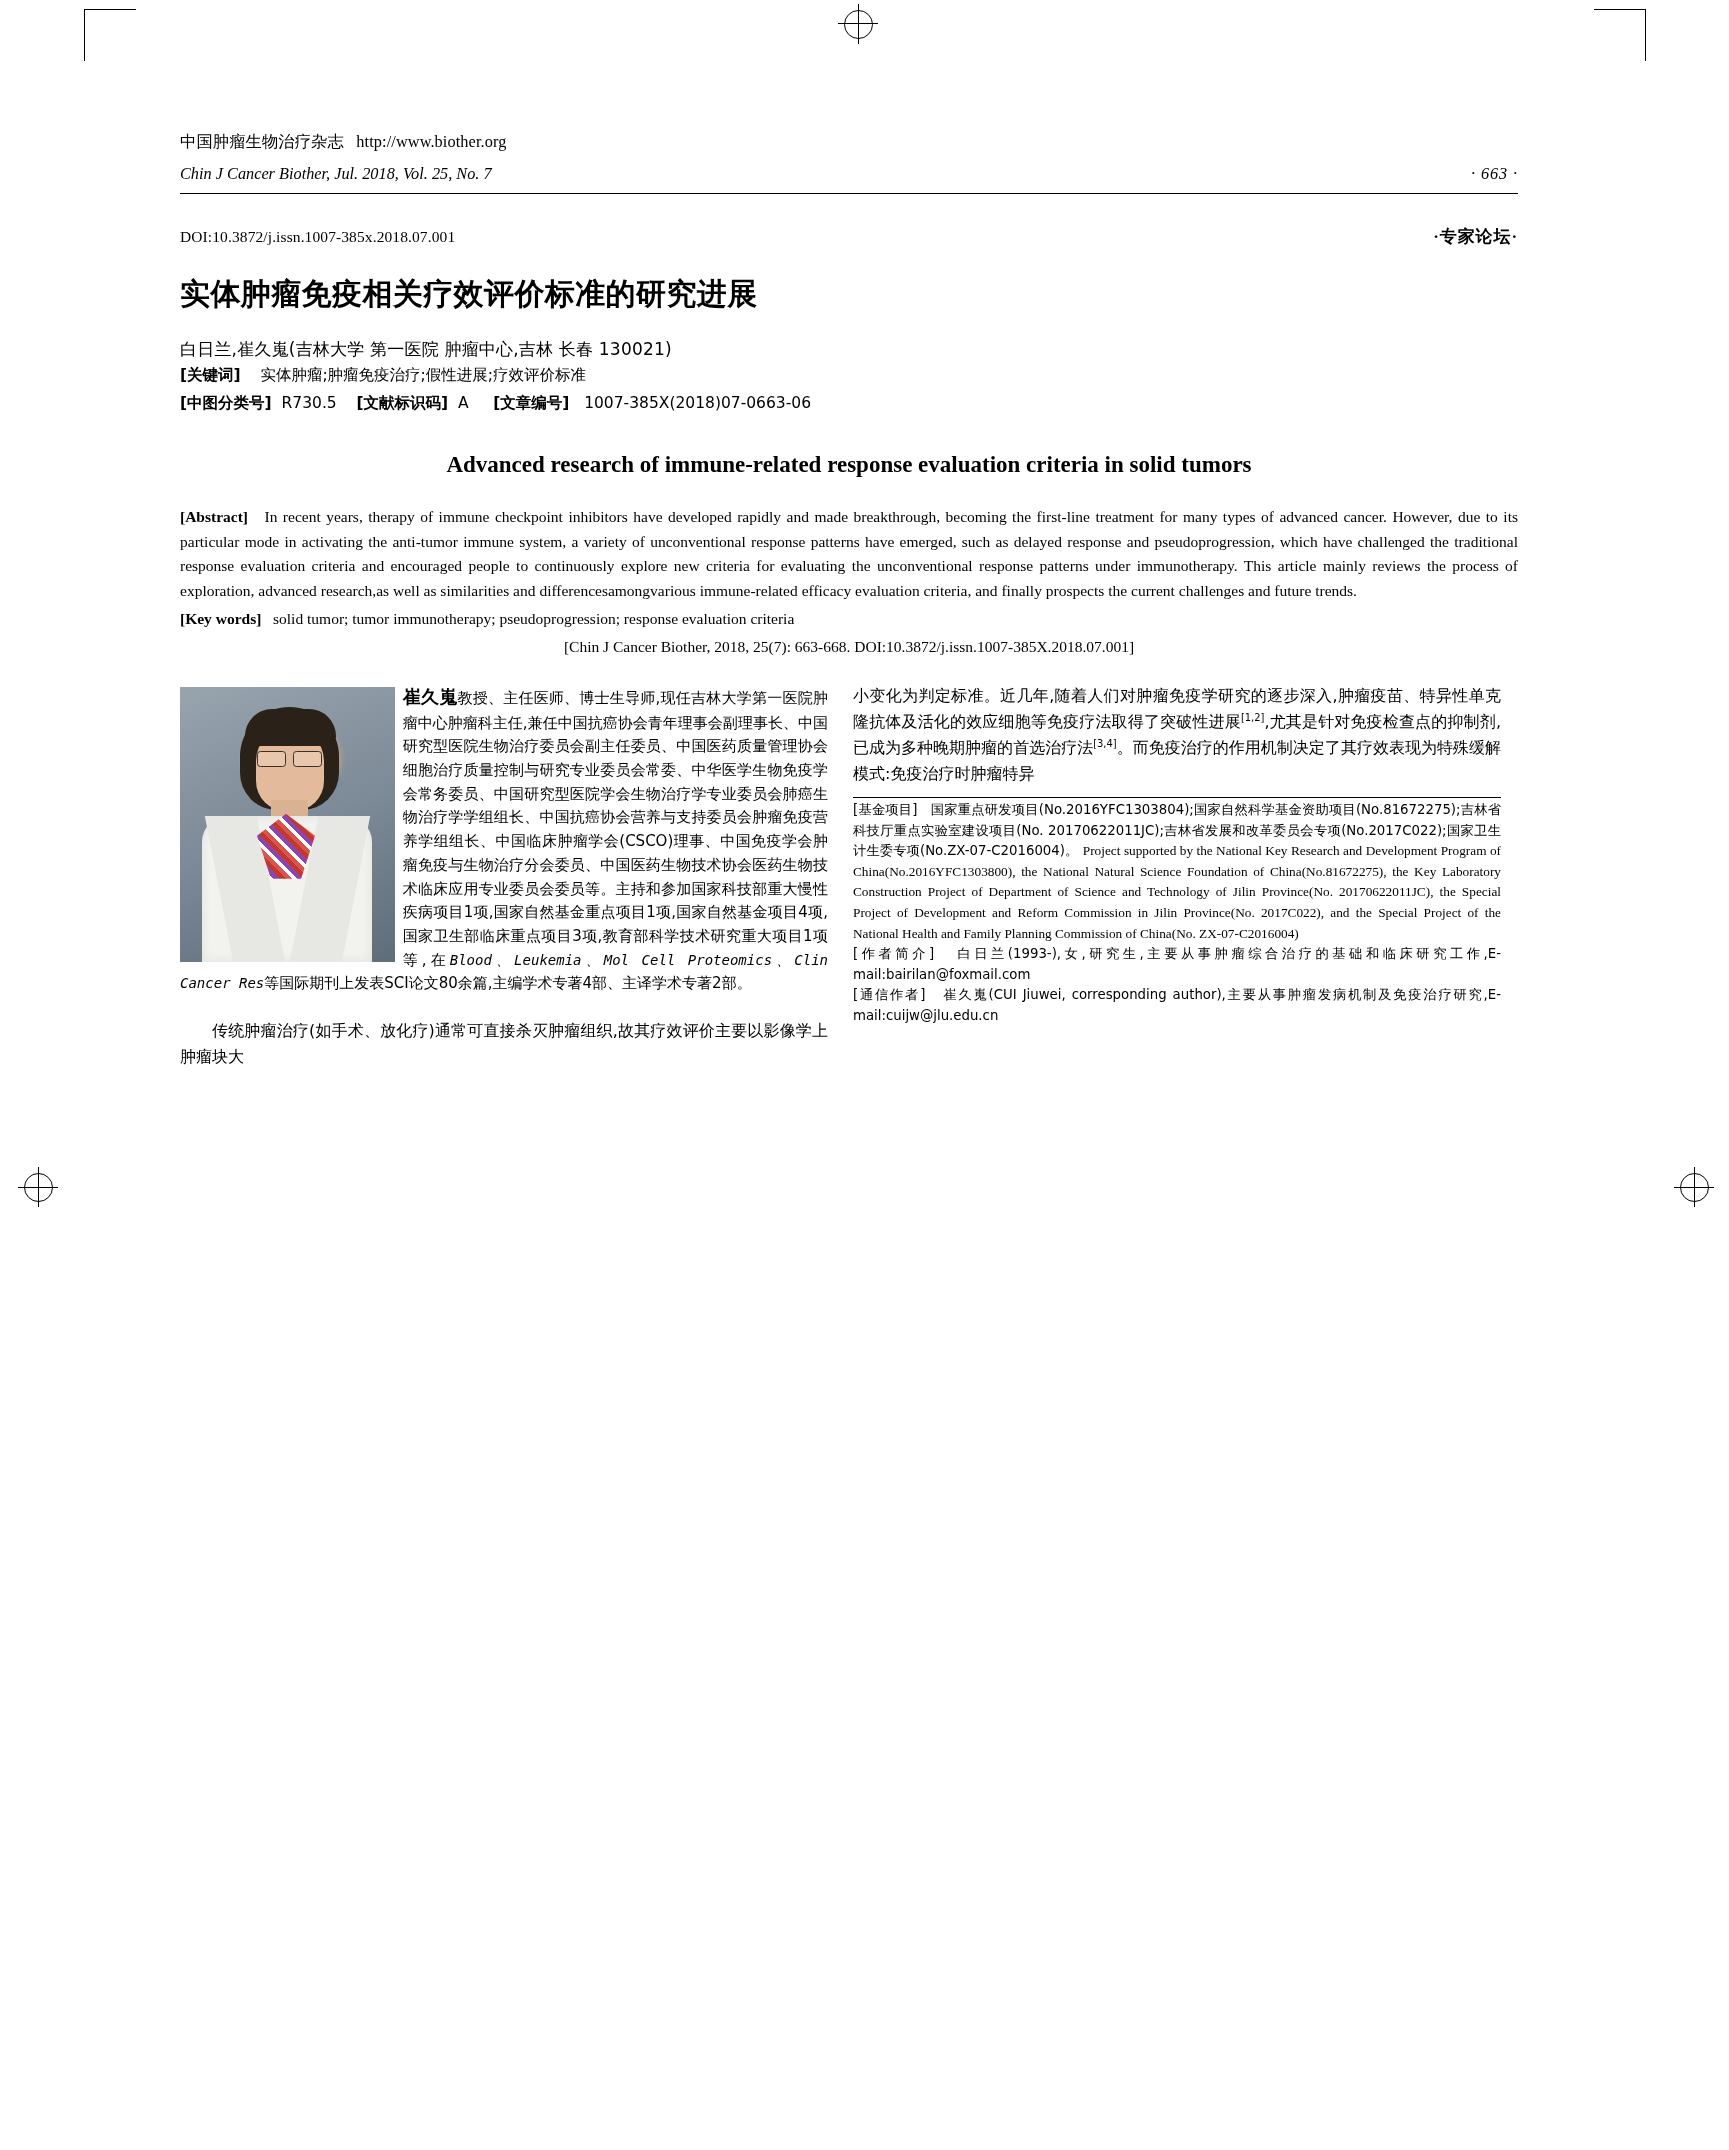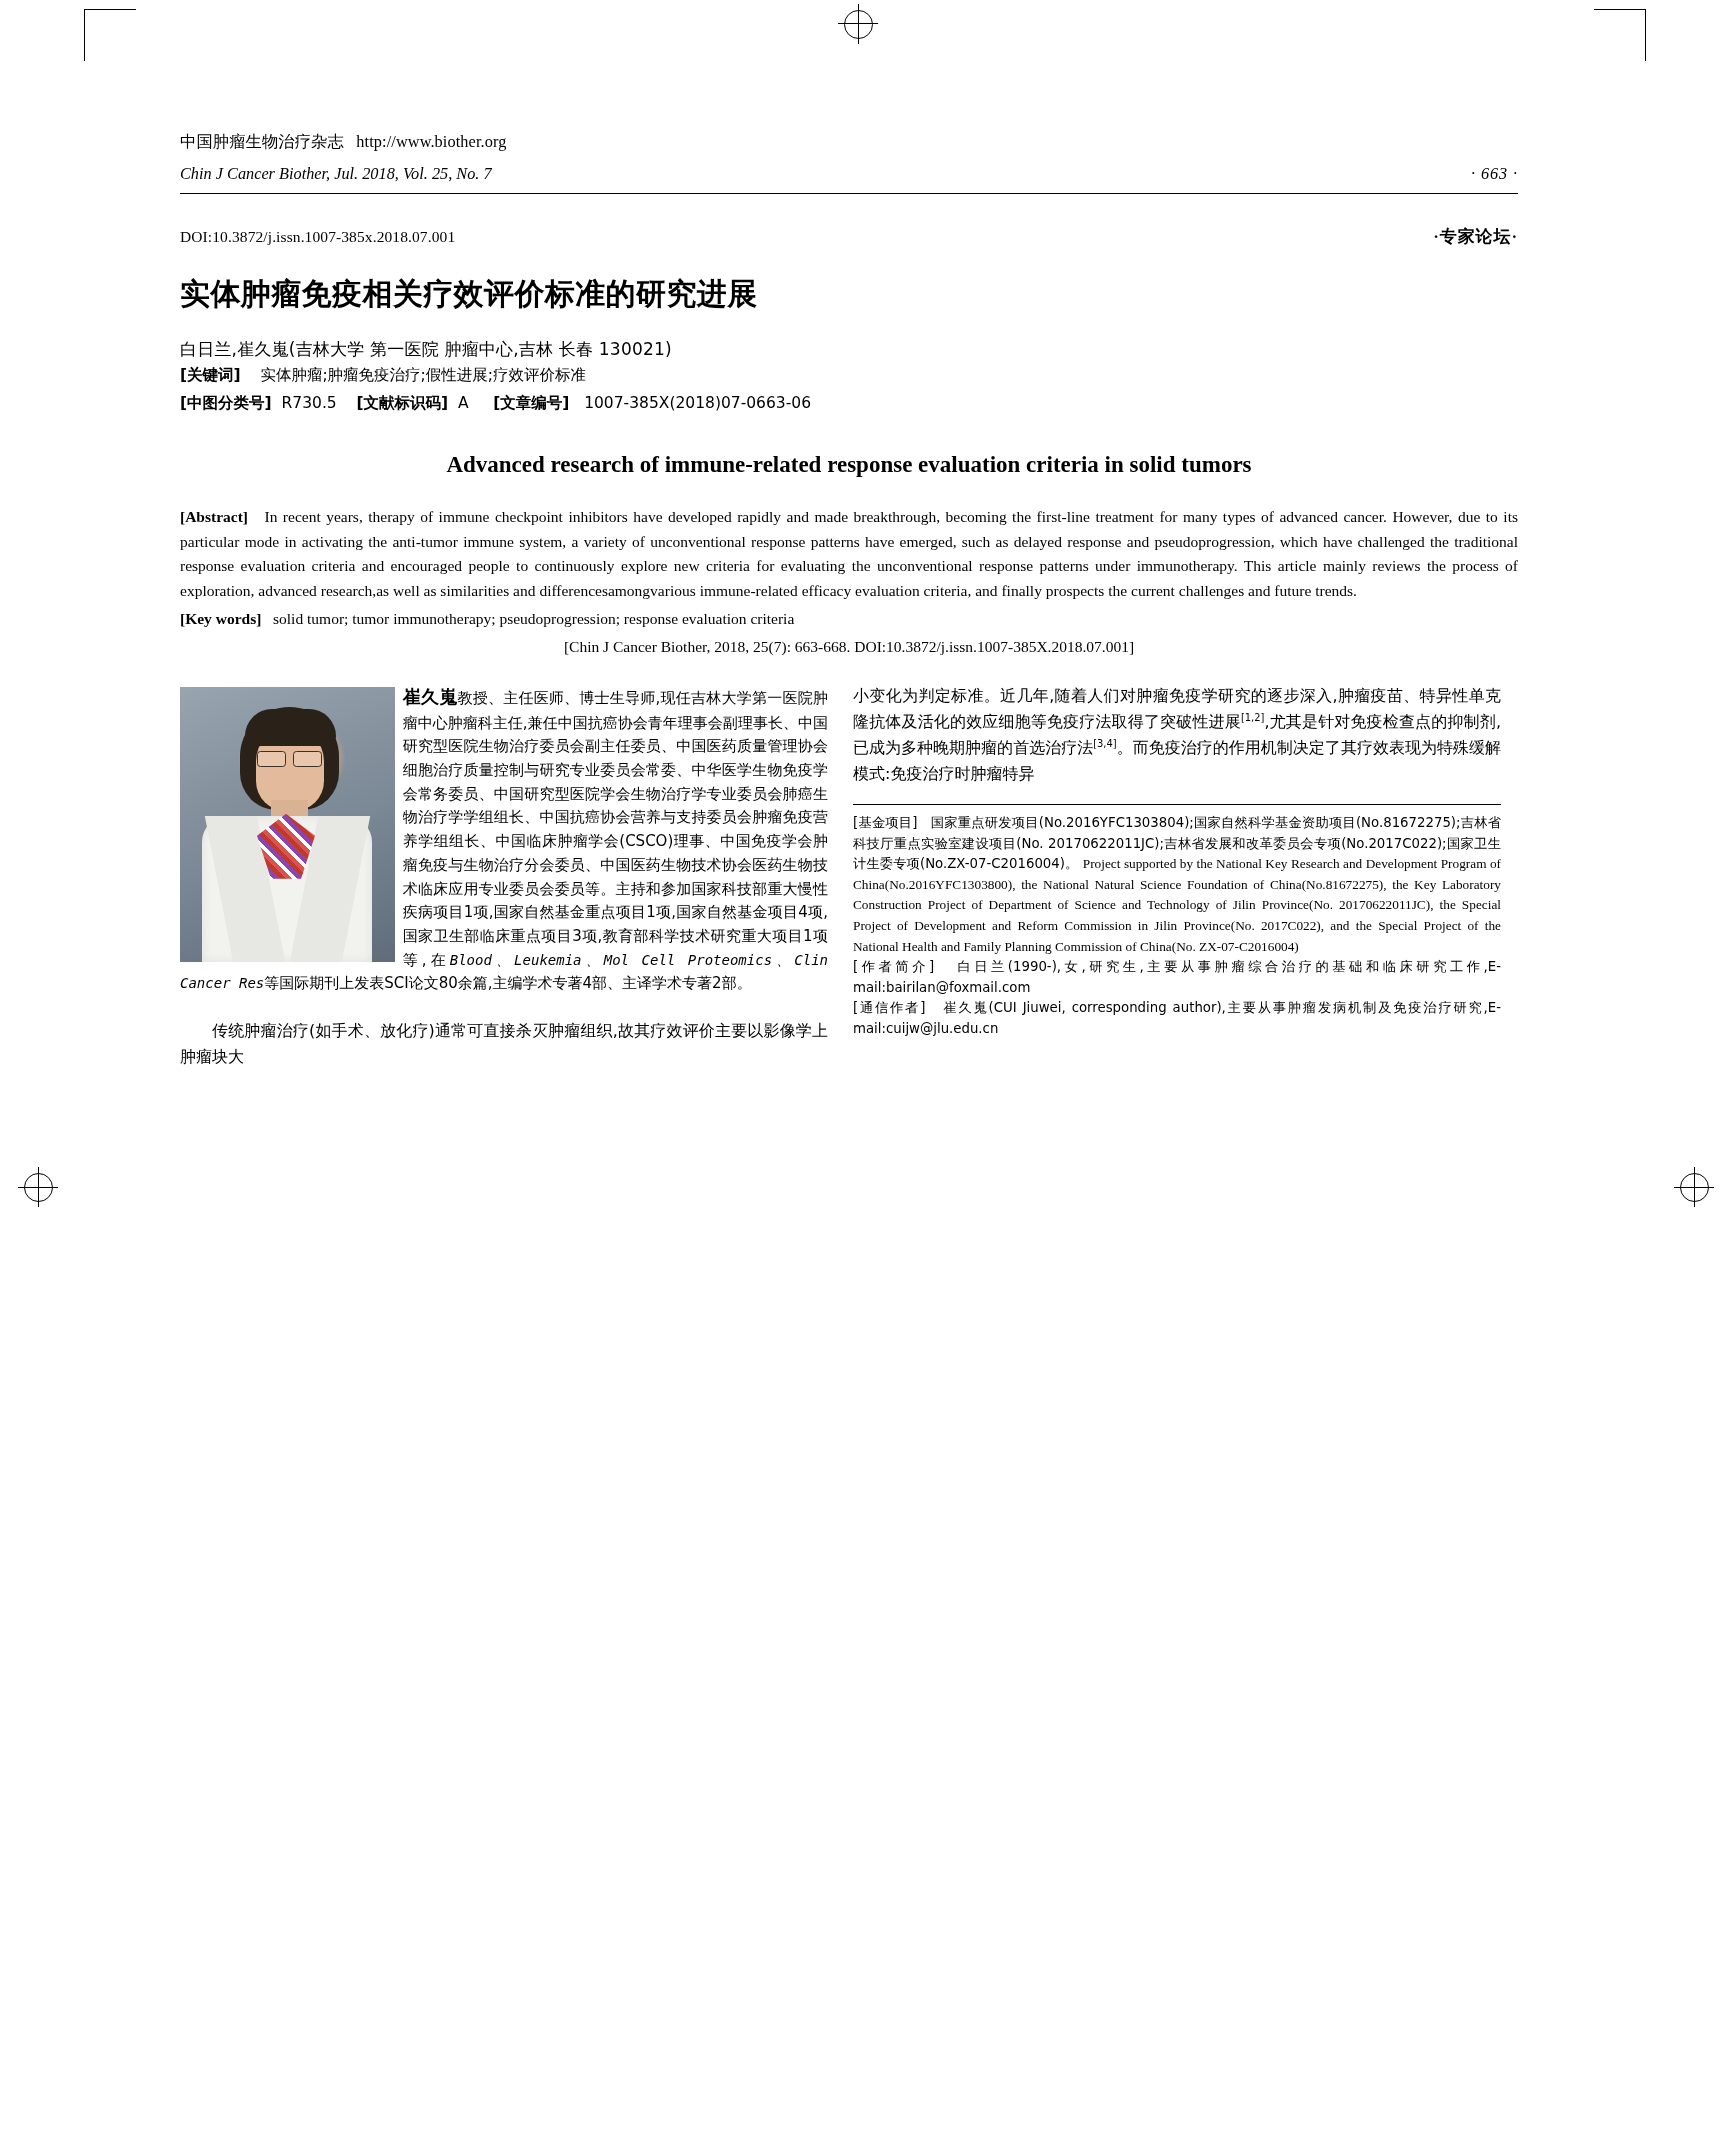"[基金项目]" .notes { margin-top: 17px -> 10px; padding-top: 8px -> 2px }
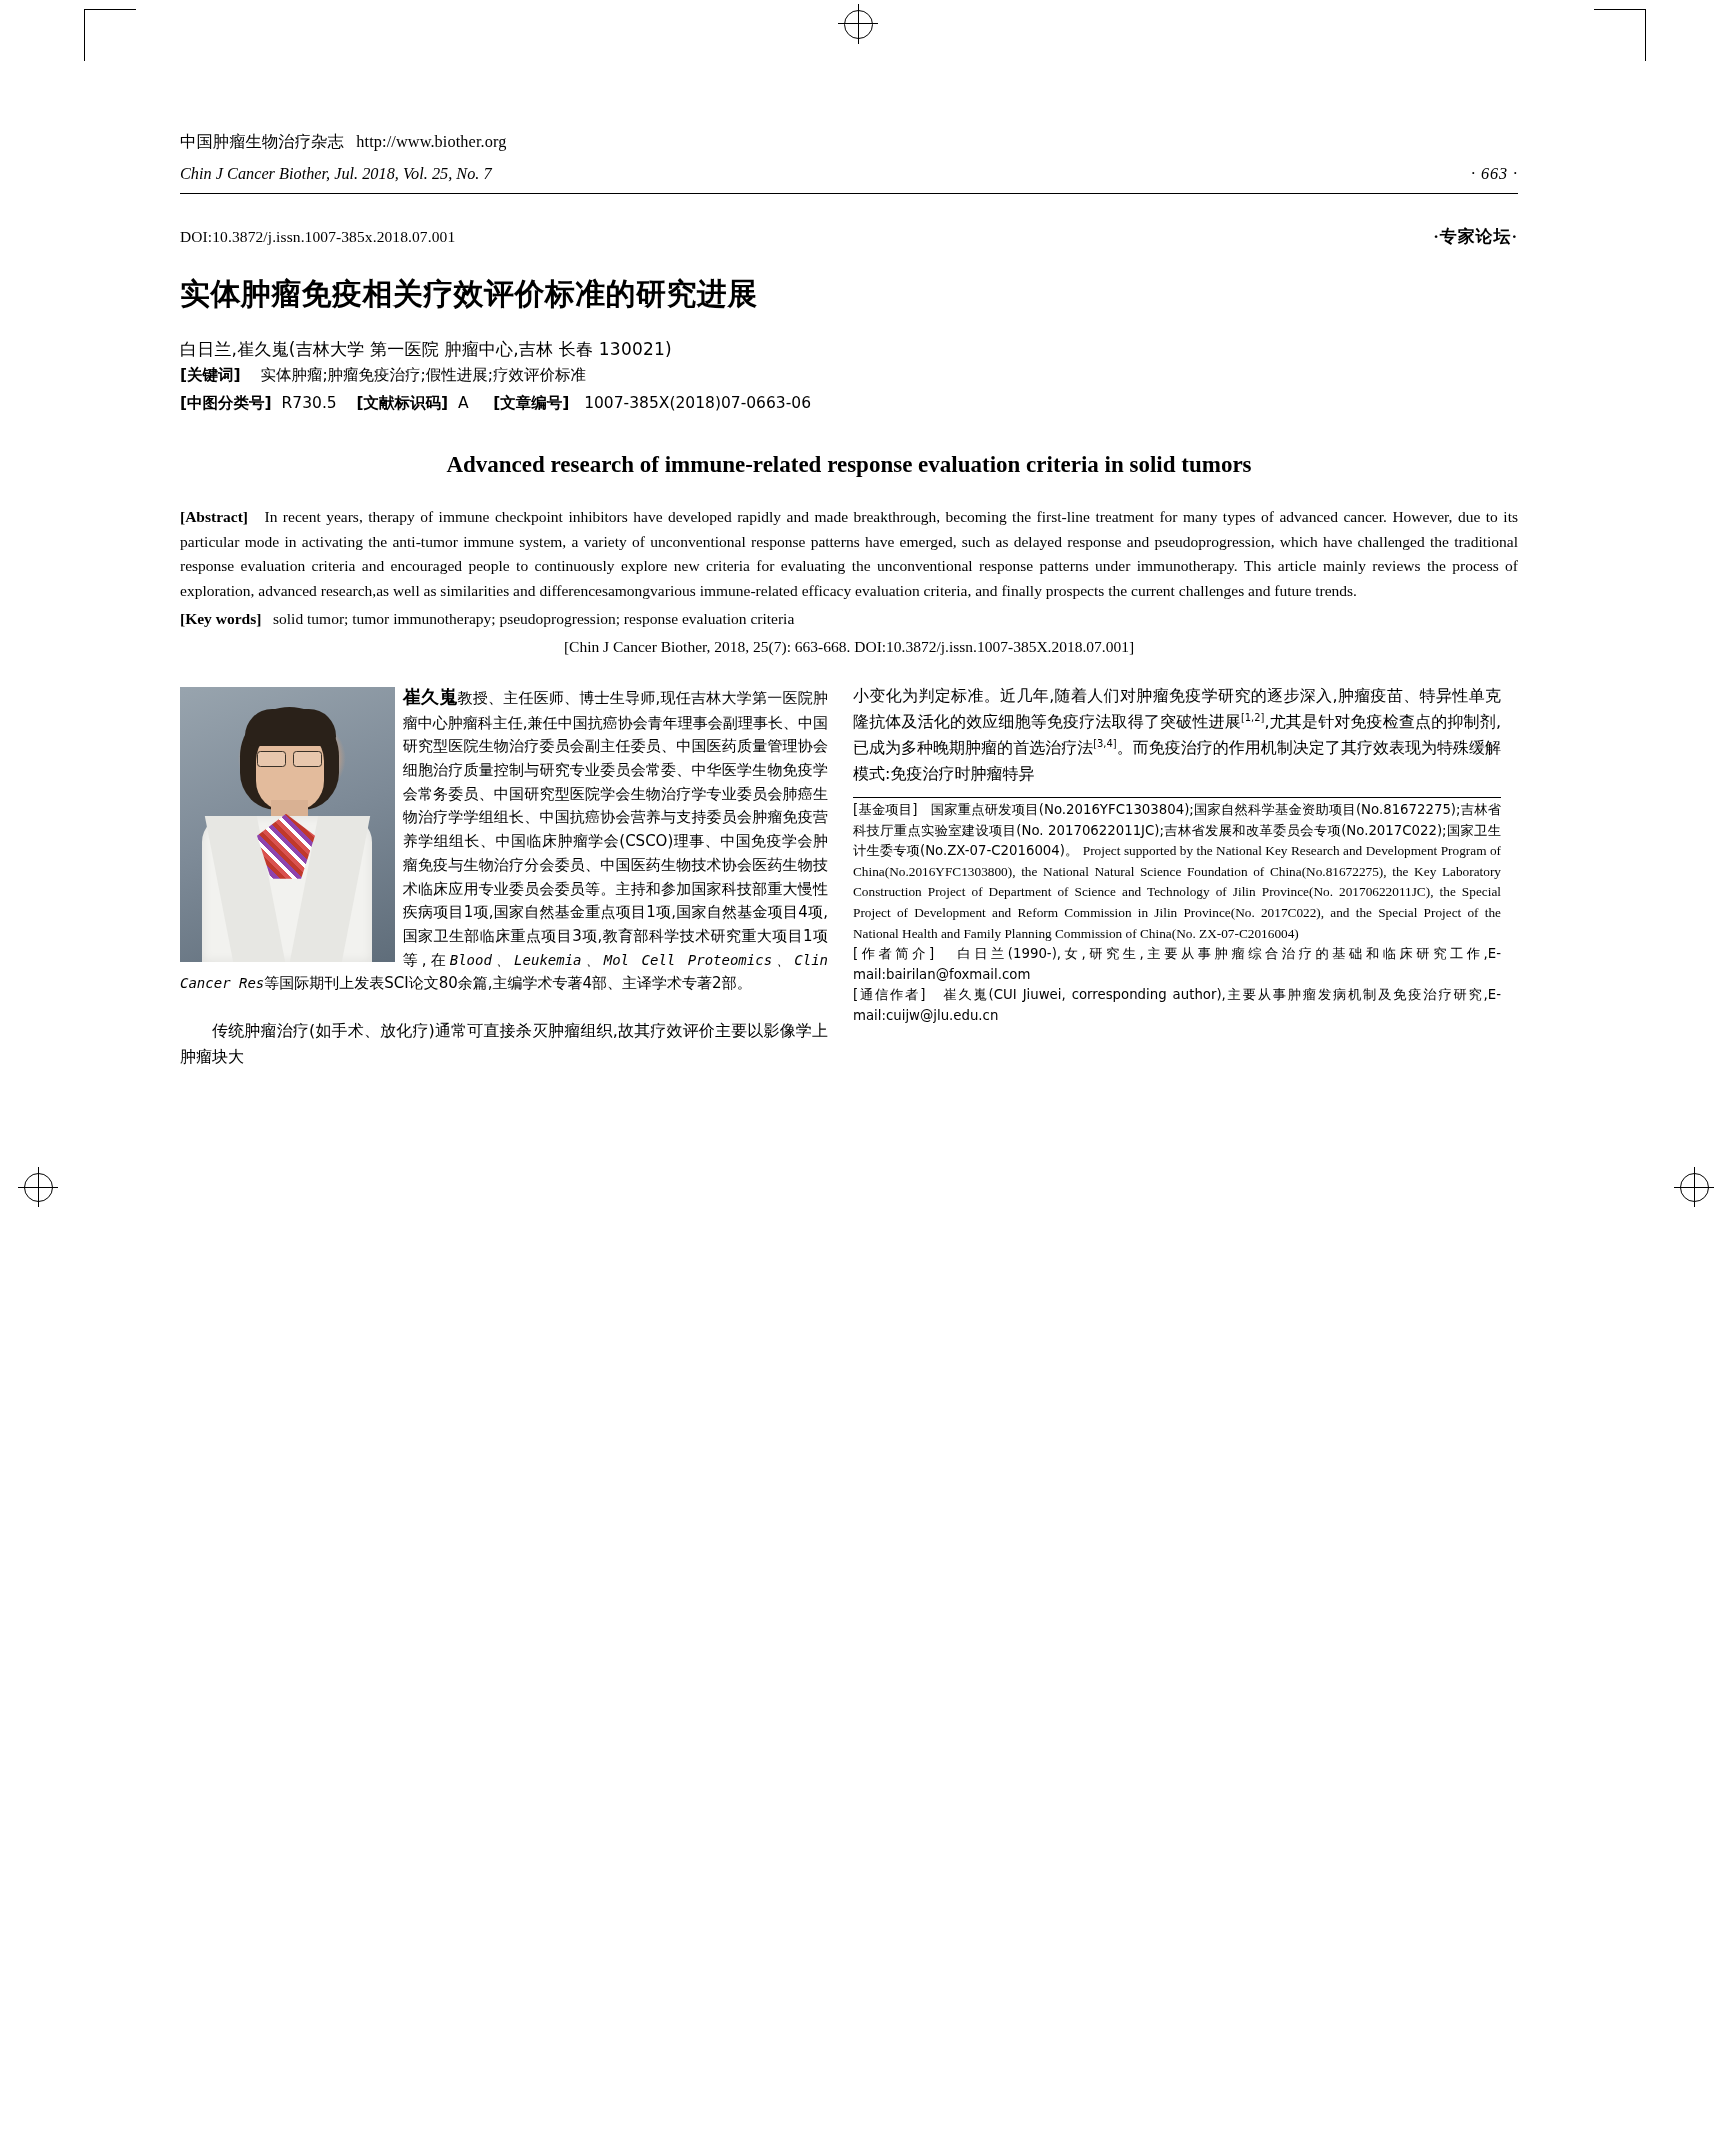"白日兰(1990-),女,研究生,主要从事肿瘤综合治疗的基础和临床研究工作,E-" span { text: 1990- -> 1993- }
